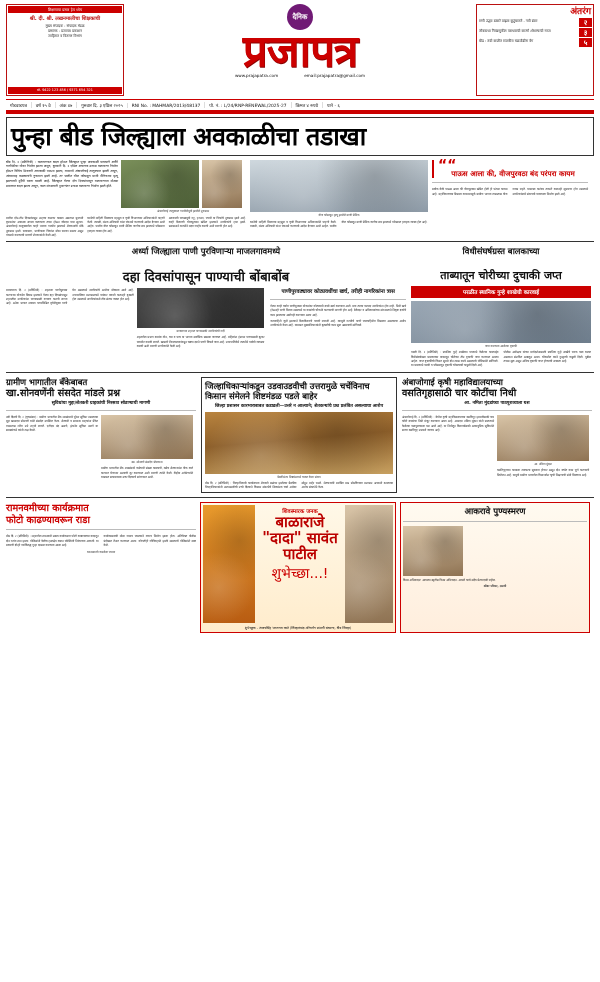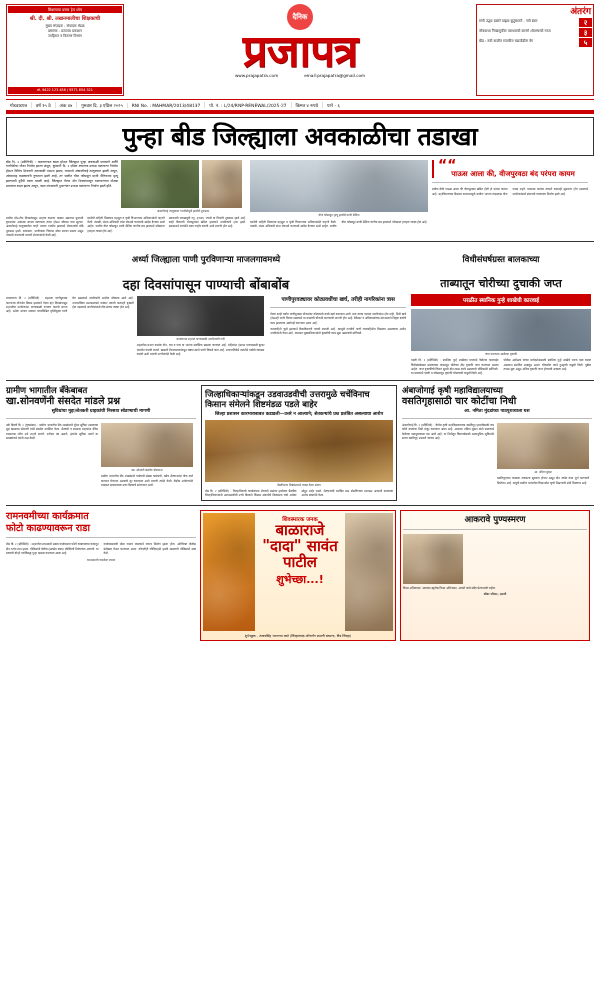"दैनिक" .mh-logo-circle { background: #ef4444 -> #701a75 }
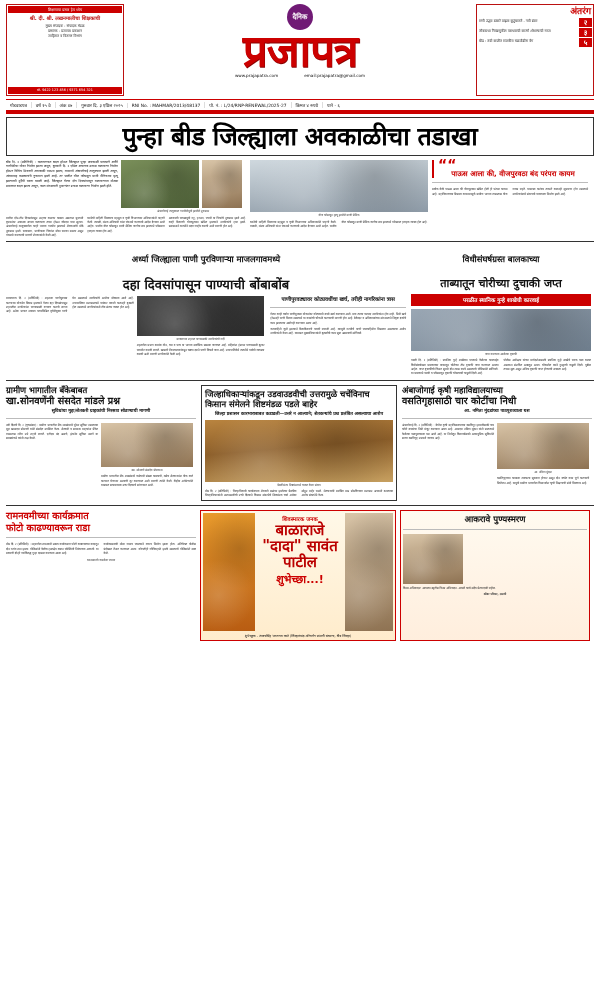"पुन्हा बीड जिल्ह्याला अवकाळीचा तडाखा" .headline { text-align: center -> left }
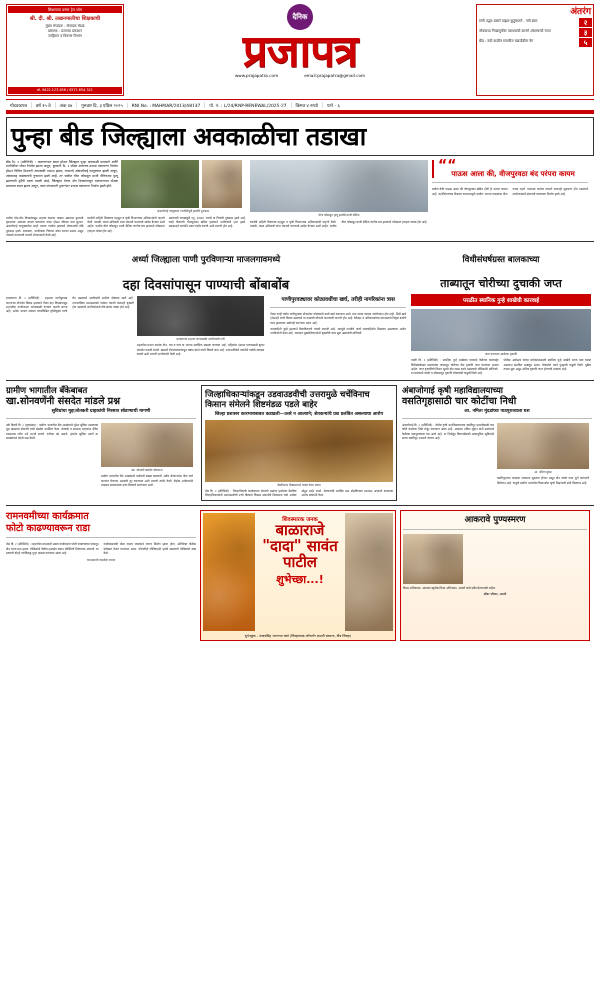"अर्ध्या जिल्ह्याला पाणी पुरविणाऱ्या" .sec2 { padding-top: 12px -> 4px }
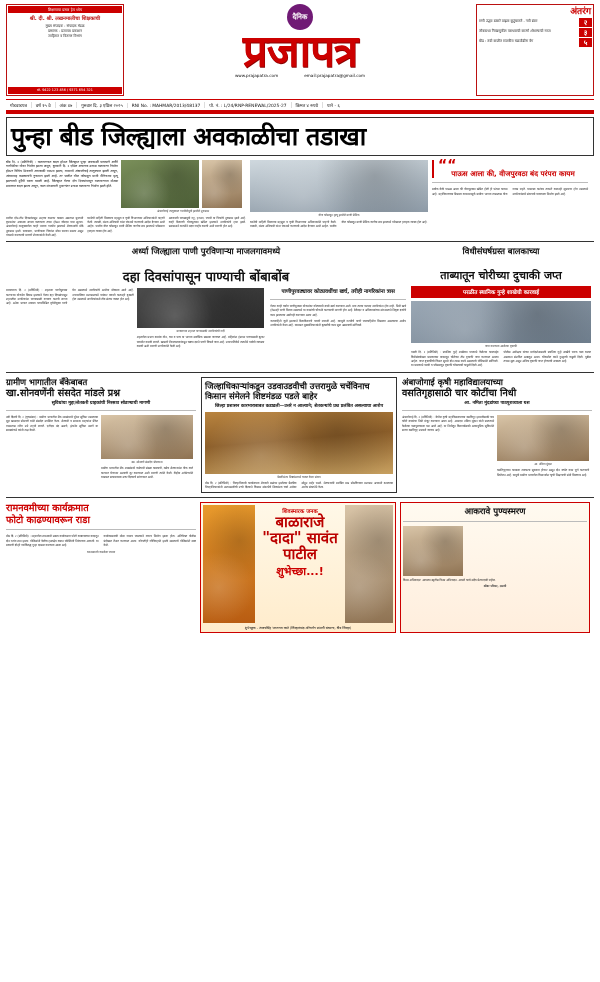"शुभेच्छा...!" .ad-wish { font-size: 11px -> 14px; font-weight: bold -> normal }
